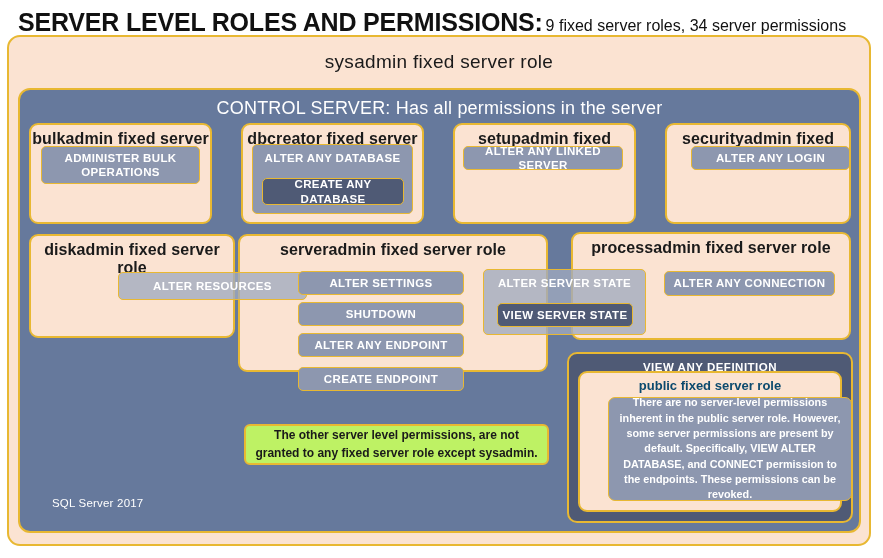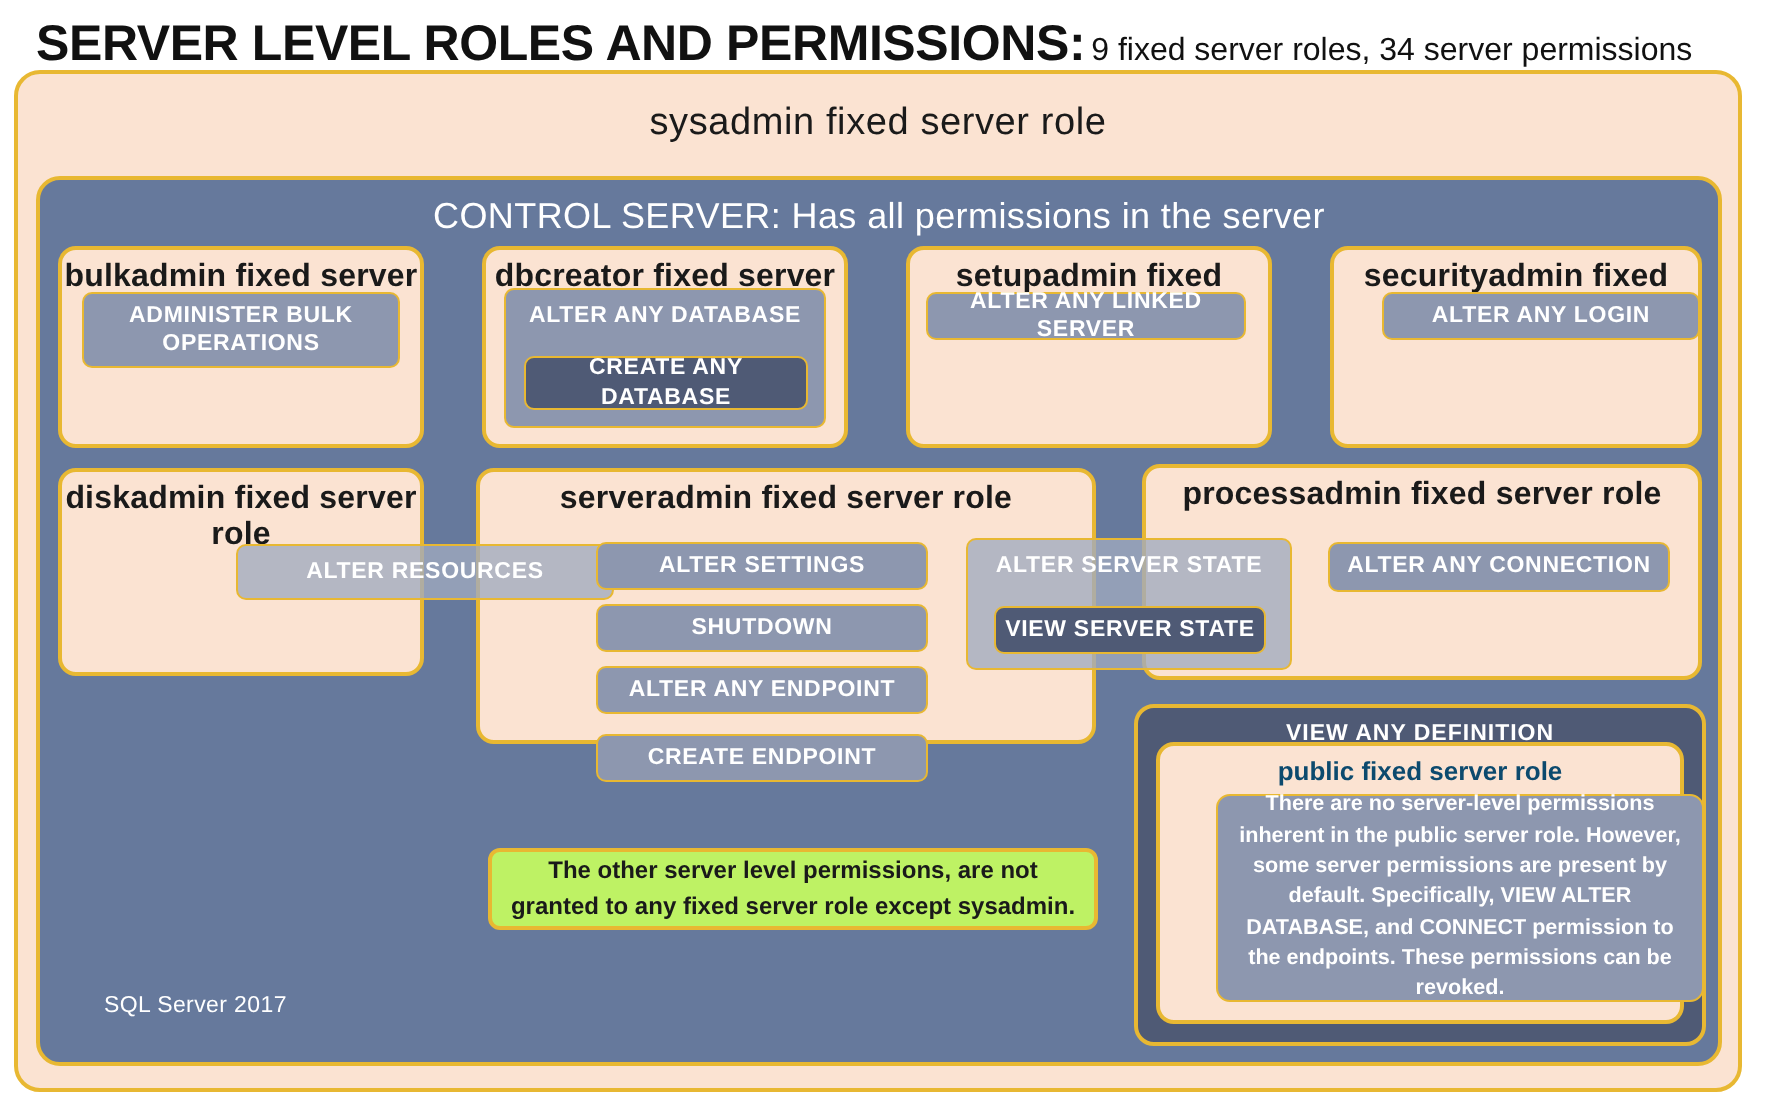"diskadmin fixed server role" div.role-box { width: 183px -> 206px }
